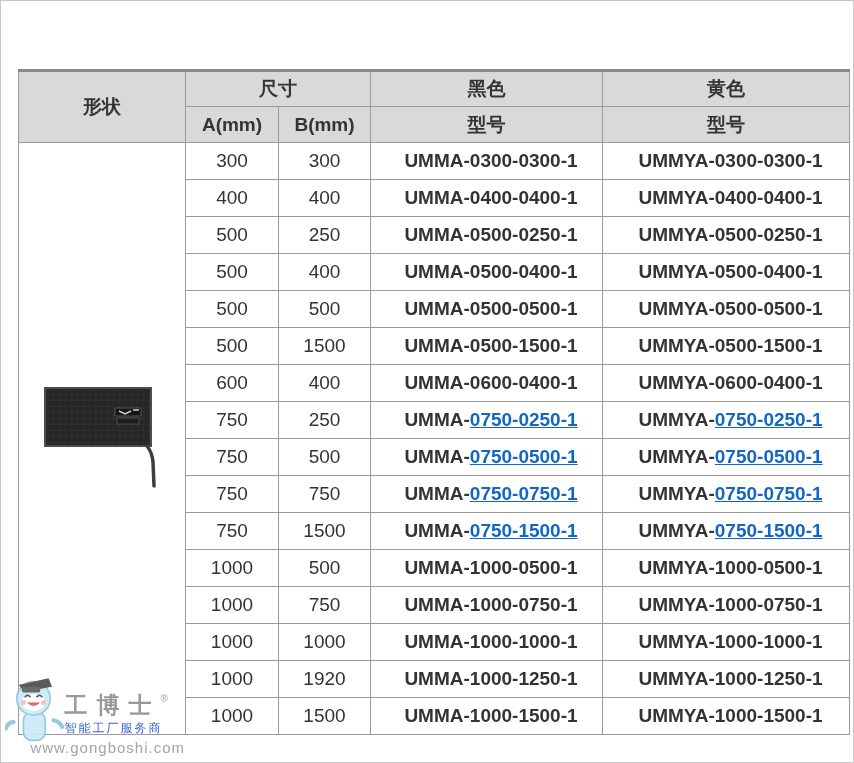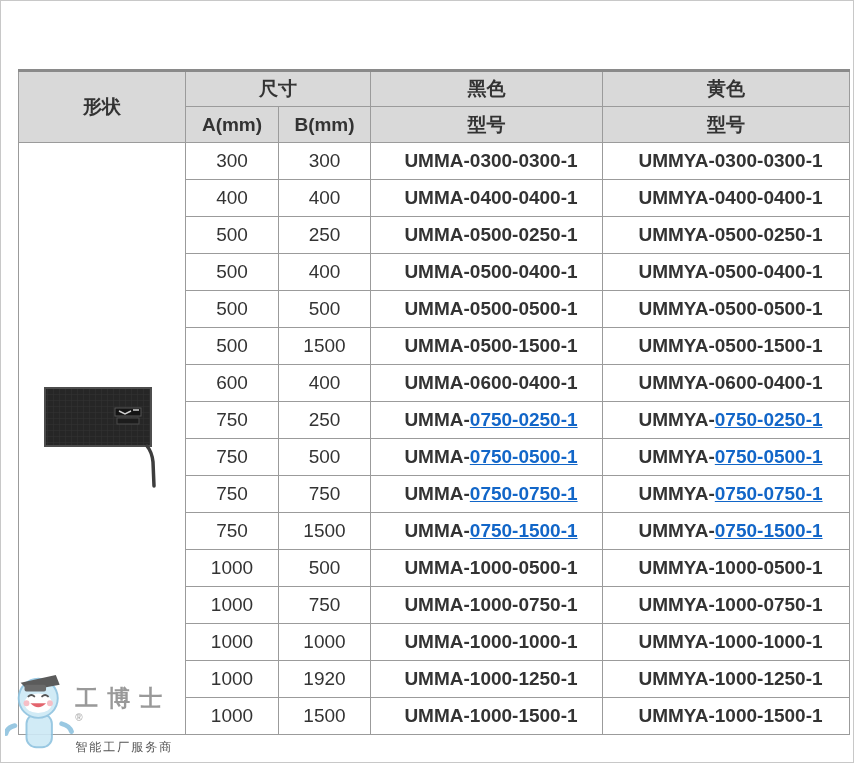"工博士®" .watermark { align-items: flex-end -> center }
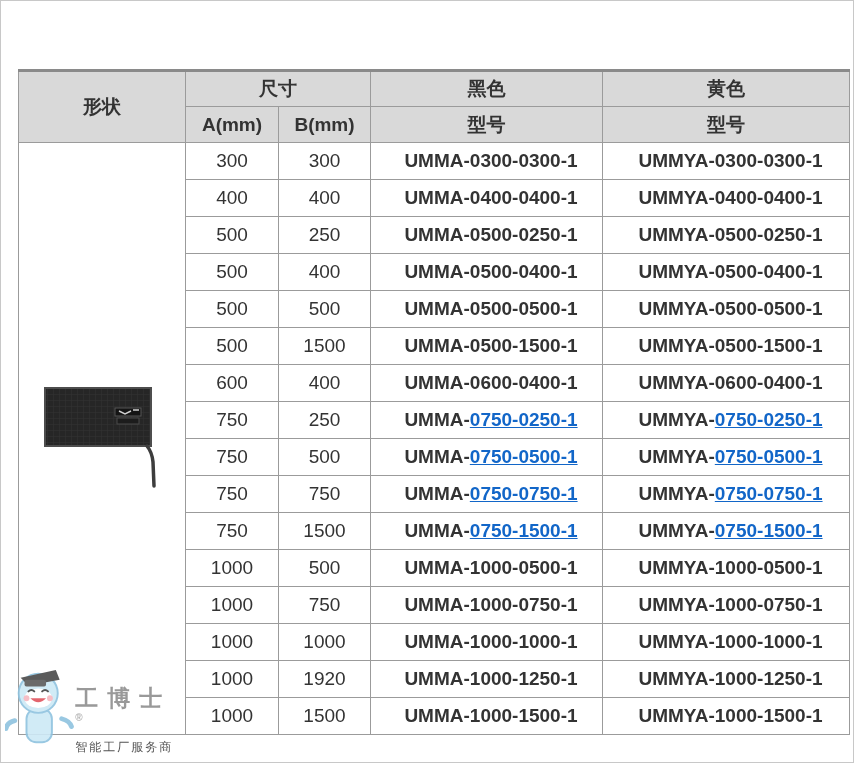"智能工厂服务商" .wm-tagline { color: #404040 -> #1d4ed8 }
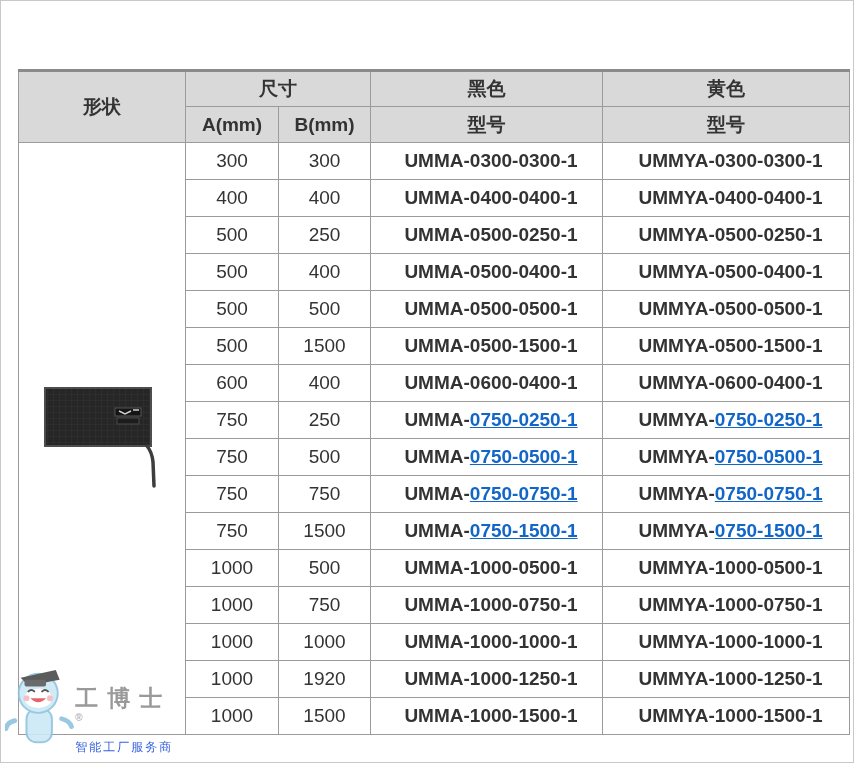"www.gongboshi.com" div.wm-url { html: none -> <div>www.gongboshi.com</div> }
